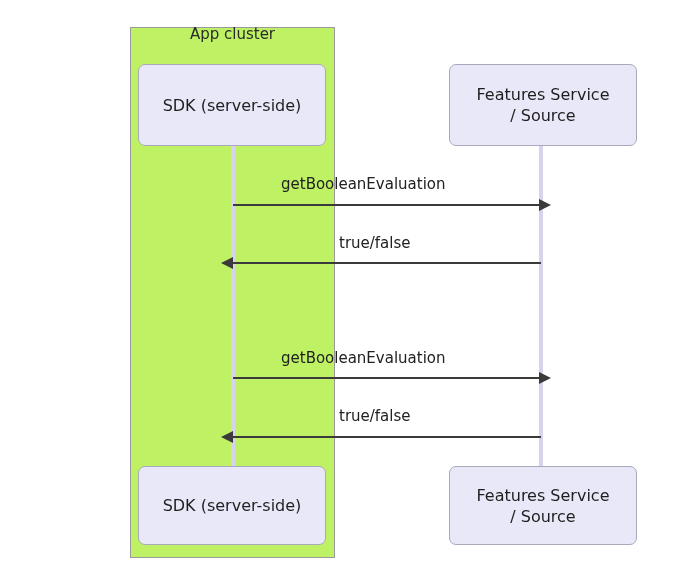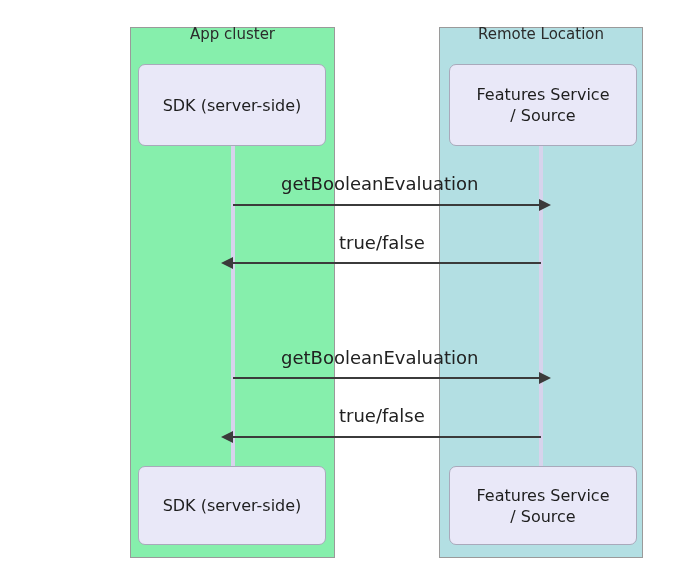"App cluster" #panel-app { background: #86efac -> #bef264 }
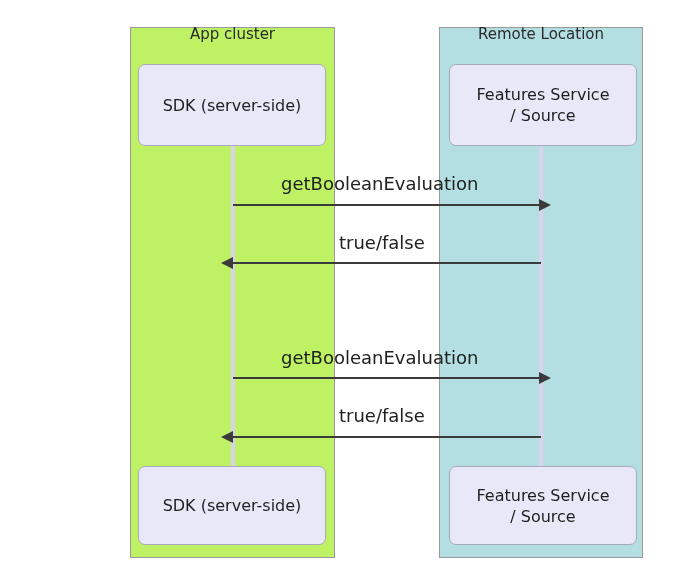"Remote Location" div.panel { html: <div> <div>Remote Location</div> </div> -> none }
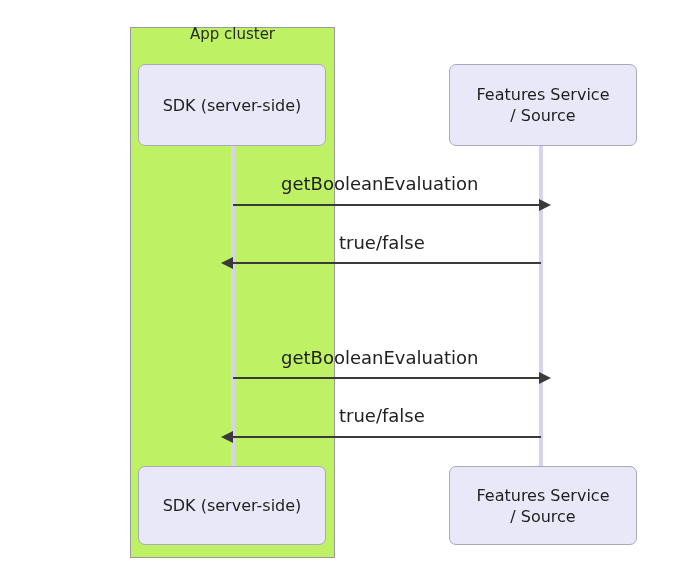"getBooleanEvaluation" .msg-label { font-size: 18px -> 15px }
